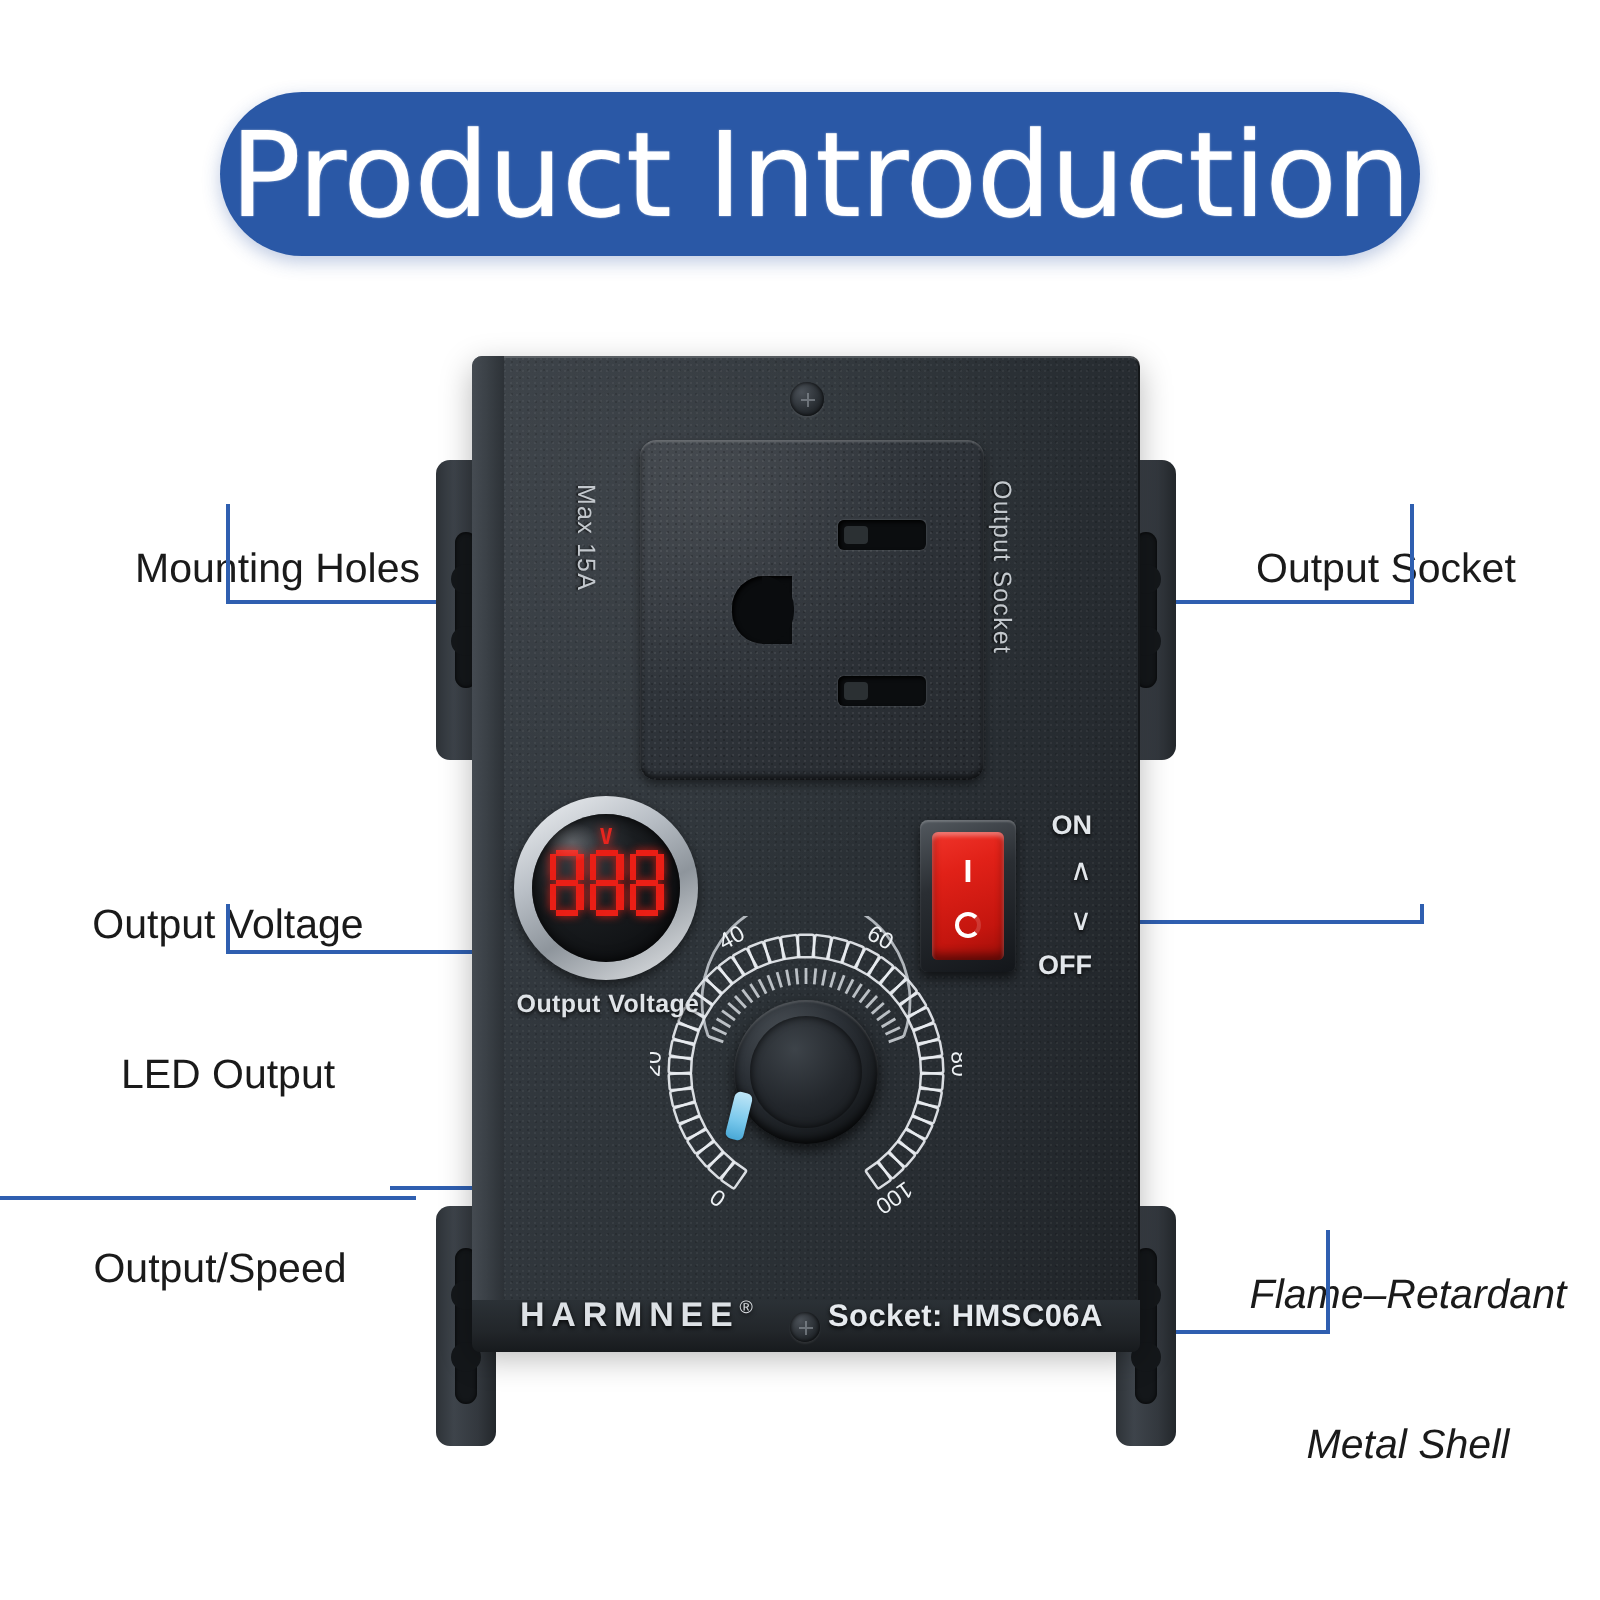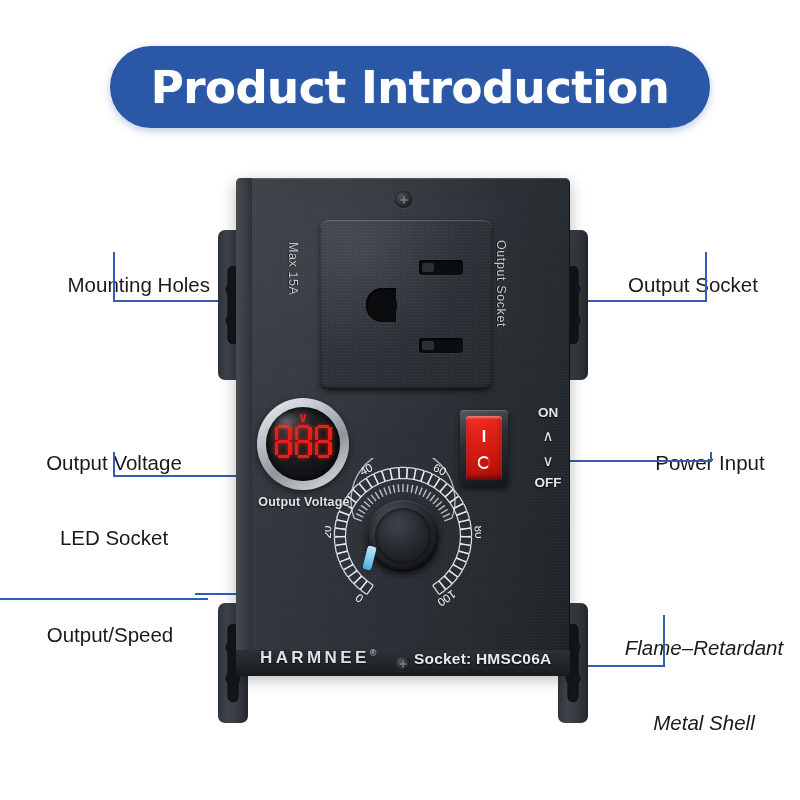"Product Introduction" .banner-title { font-size: 45px -> 59px; font-weight: bold -> normal }
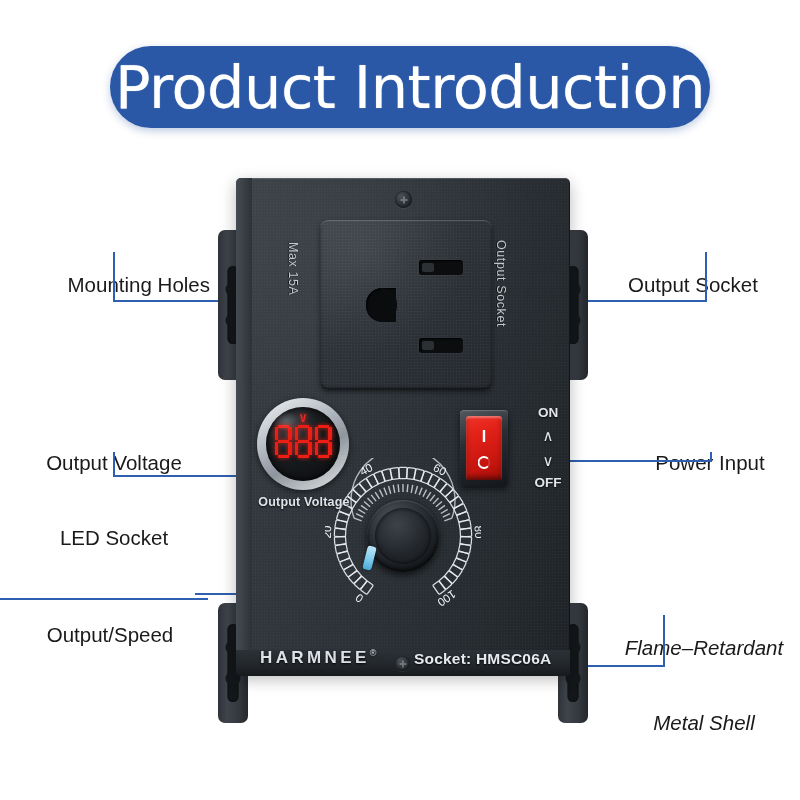"ON" .sw-marks { left: 308px -> 284px; text-align: center -> right }
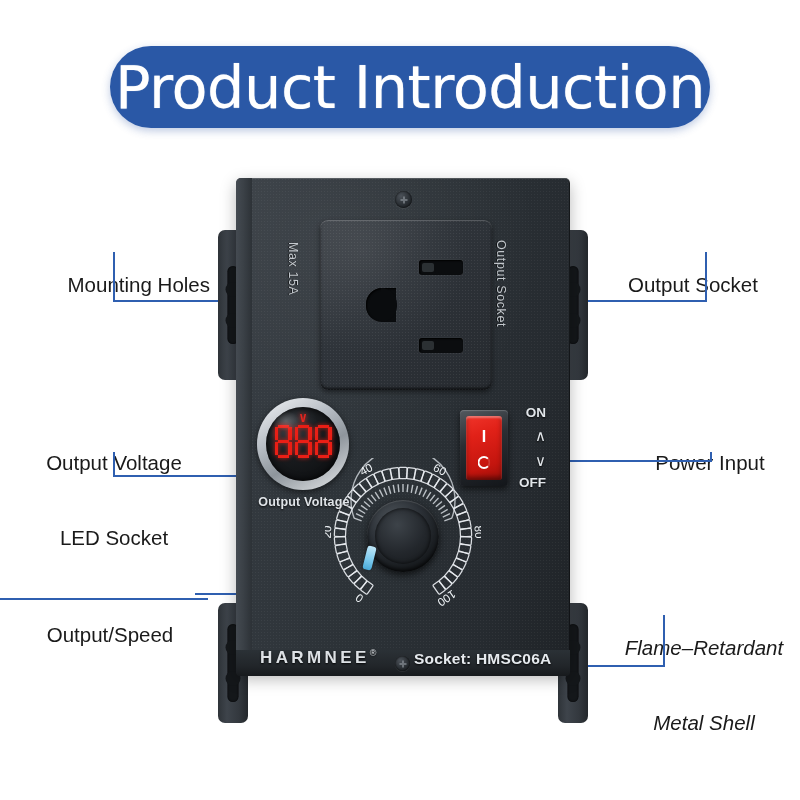"Power Input" div { html: <div>Power Input</div> -> none }
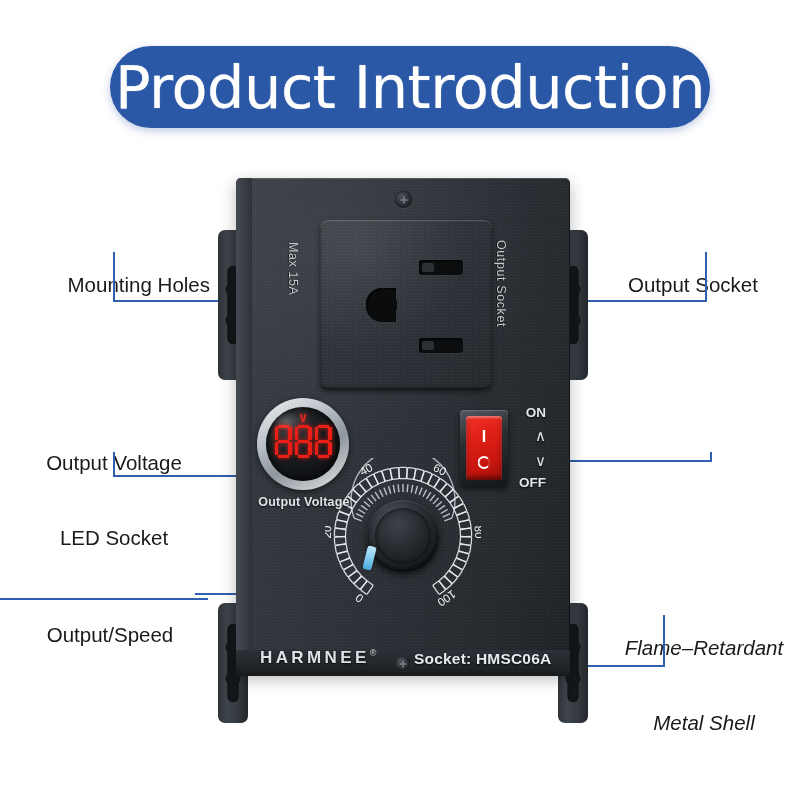"LED Socket" div { text: Socket -> Output }
